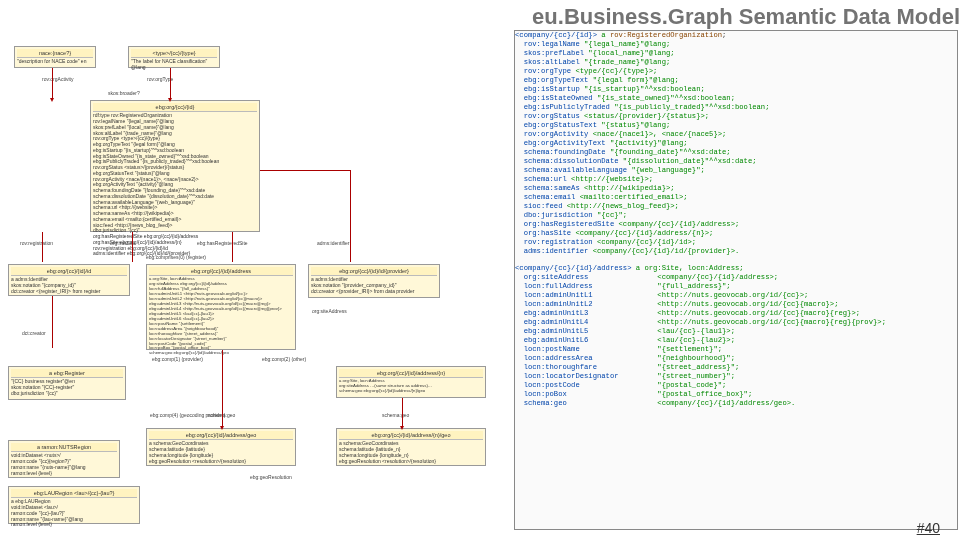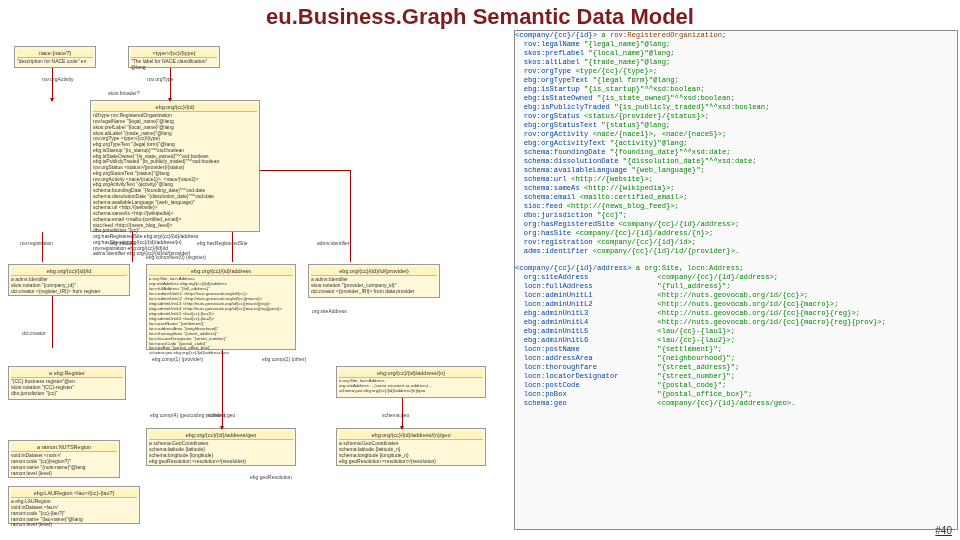"eu.Business.Graph Semantic Data Model" .title { color: #7f1d1d -> #737373; text-align: center -> right }
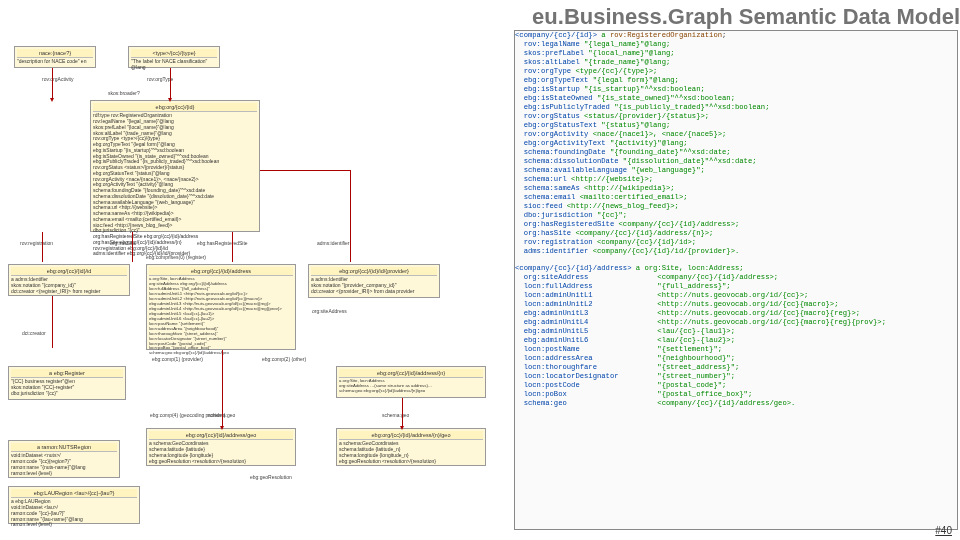"#40" .footer { font-size: 10px -> 14px; right: 8px -> 20px }
